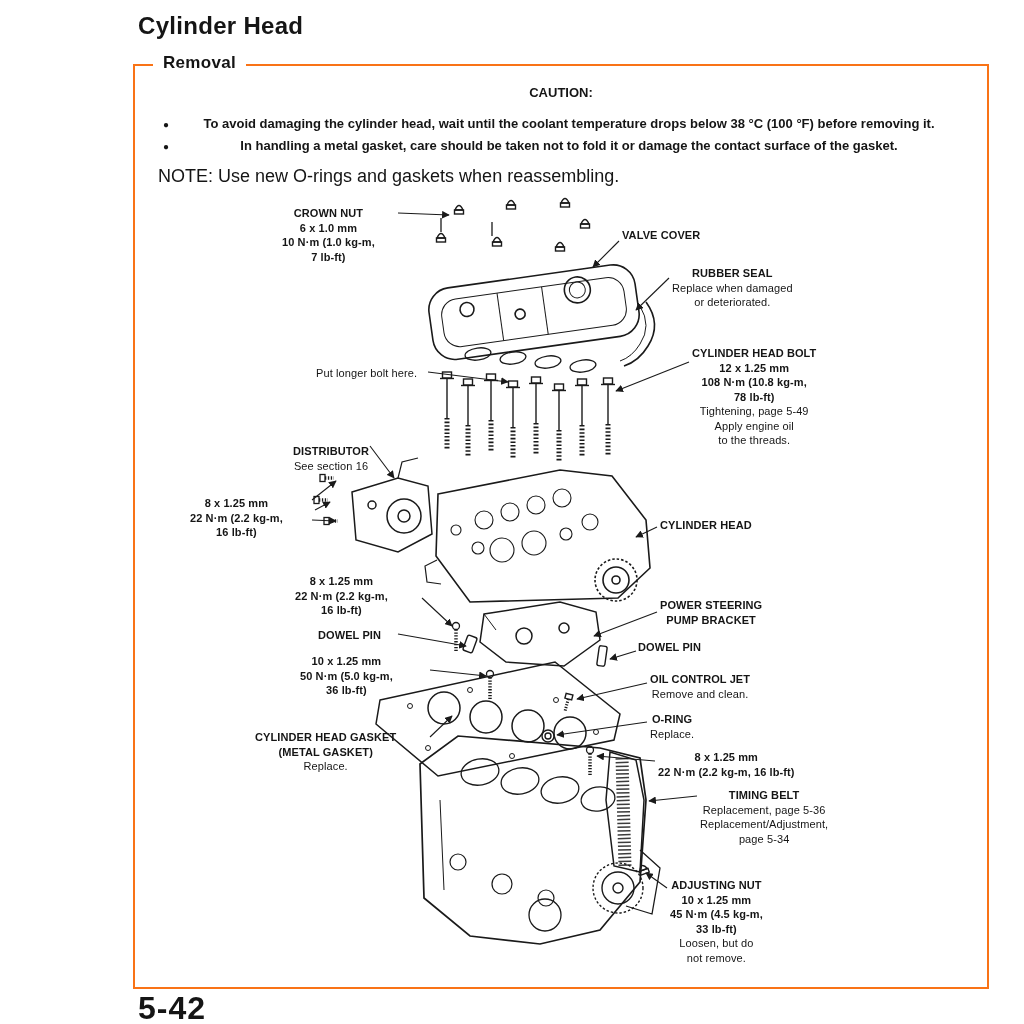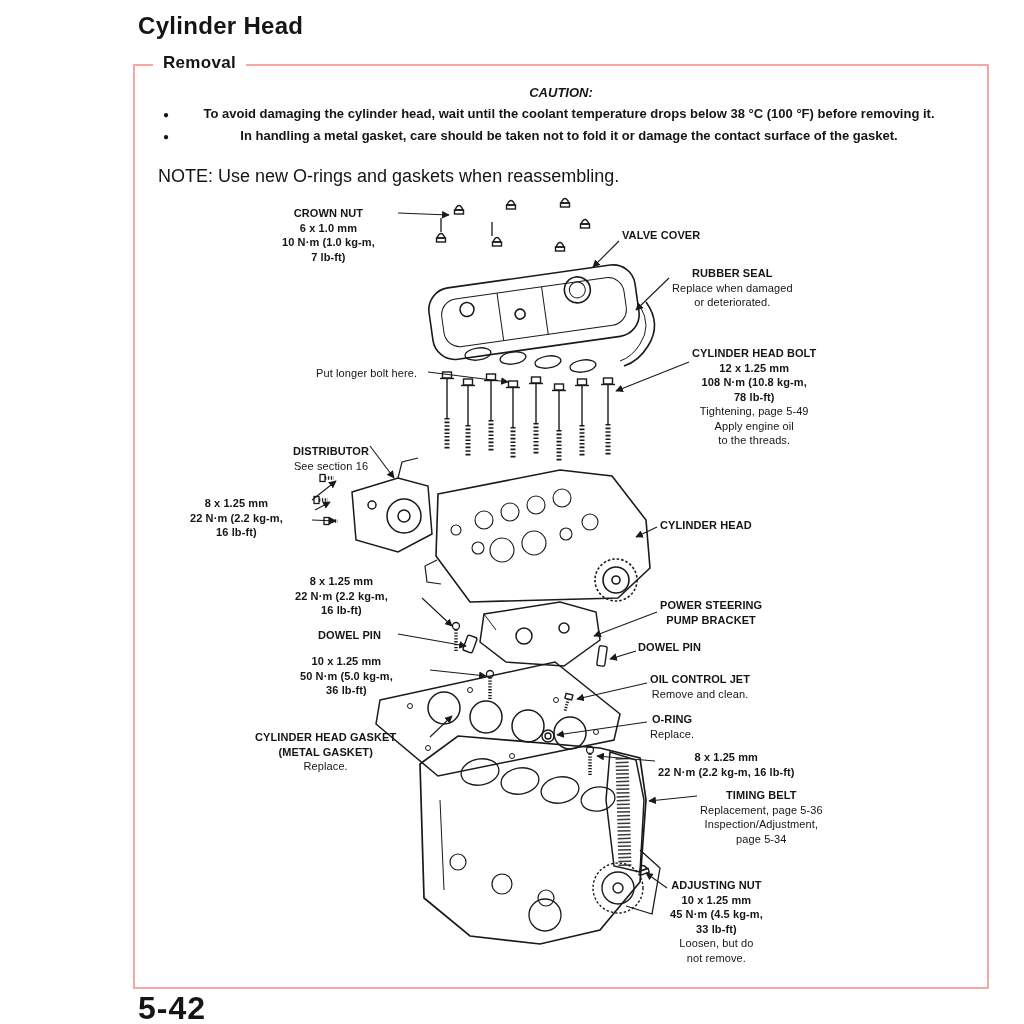"Removal" .frame { border: 2px solid #fca5a5 -> 2px solid #f97316 }
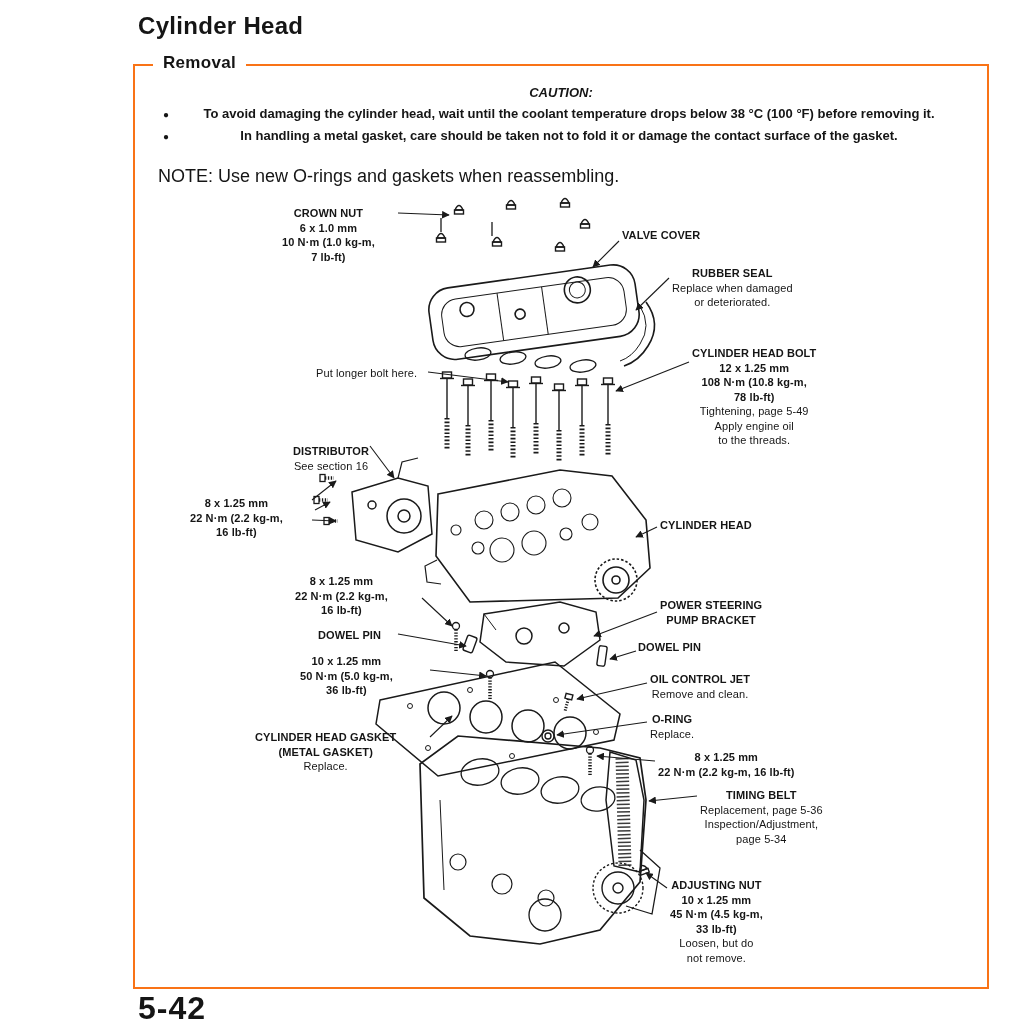"CAUTION:" .caution-heading { font-style: italic -> none; margin-bottom: 2px -> 12px }
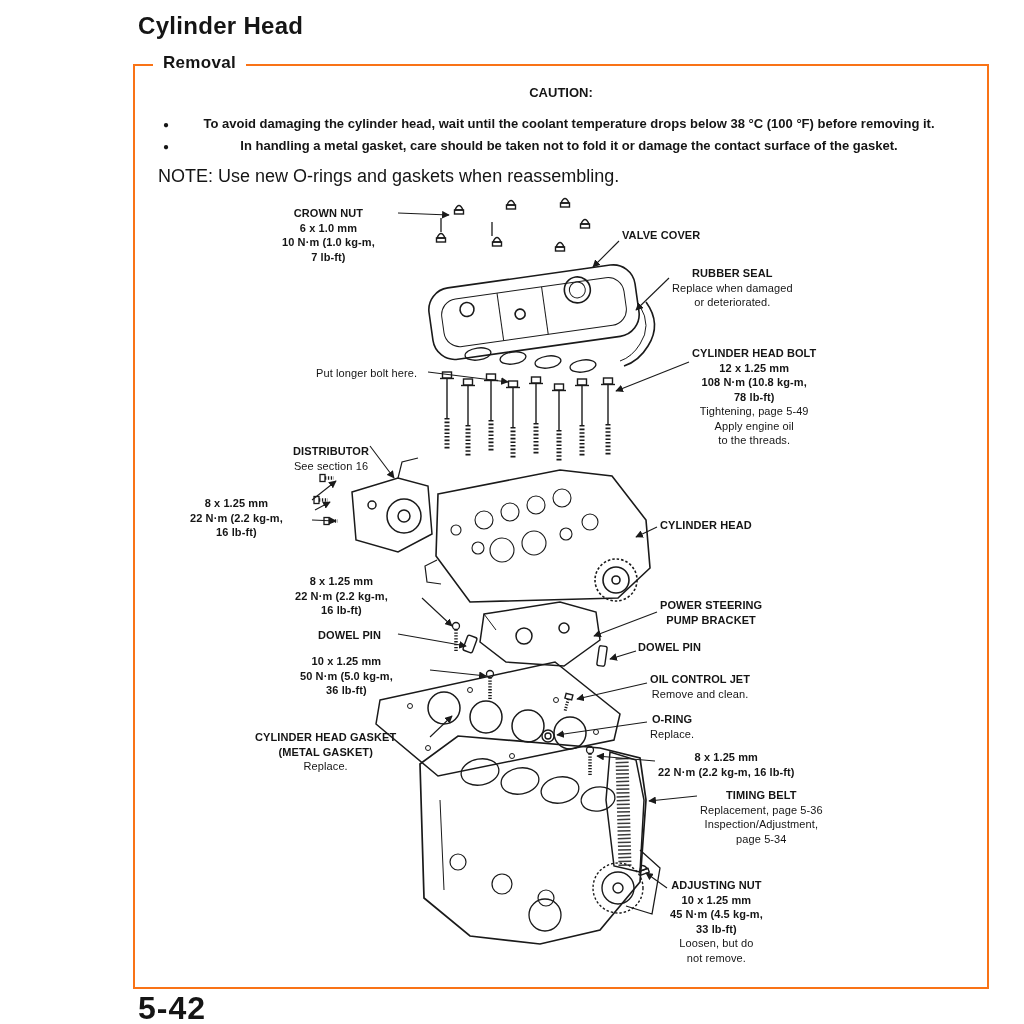"Inspection/Adjustment," div.n { text: Inspection/Adjustment -> Replacement/Adjustment }
